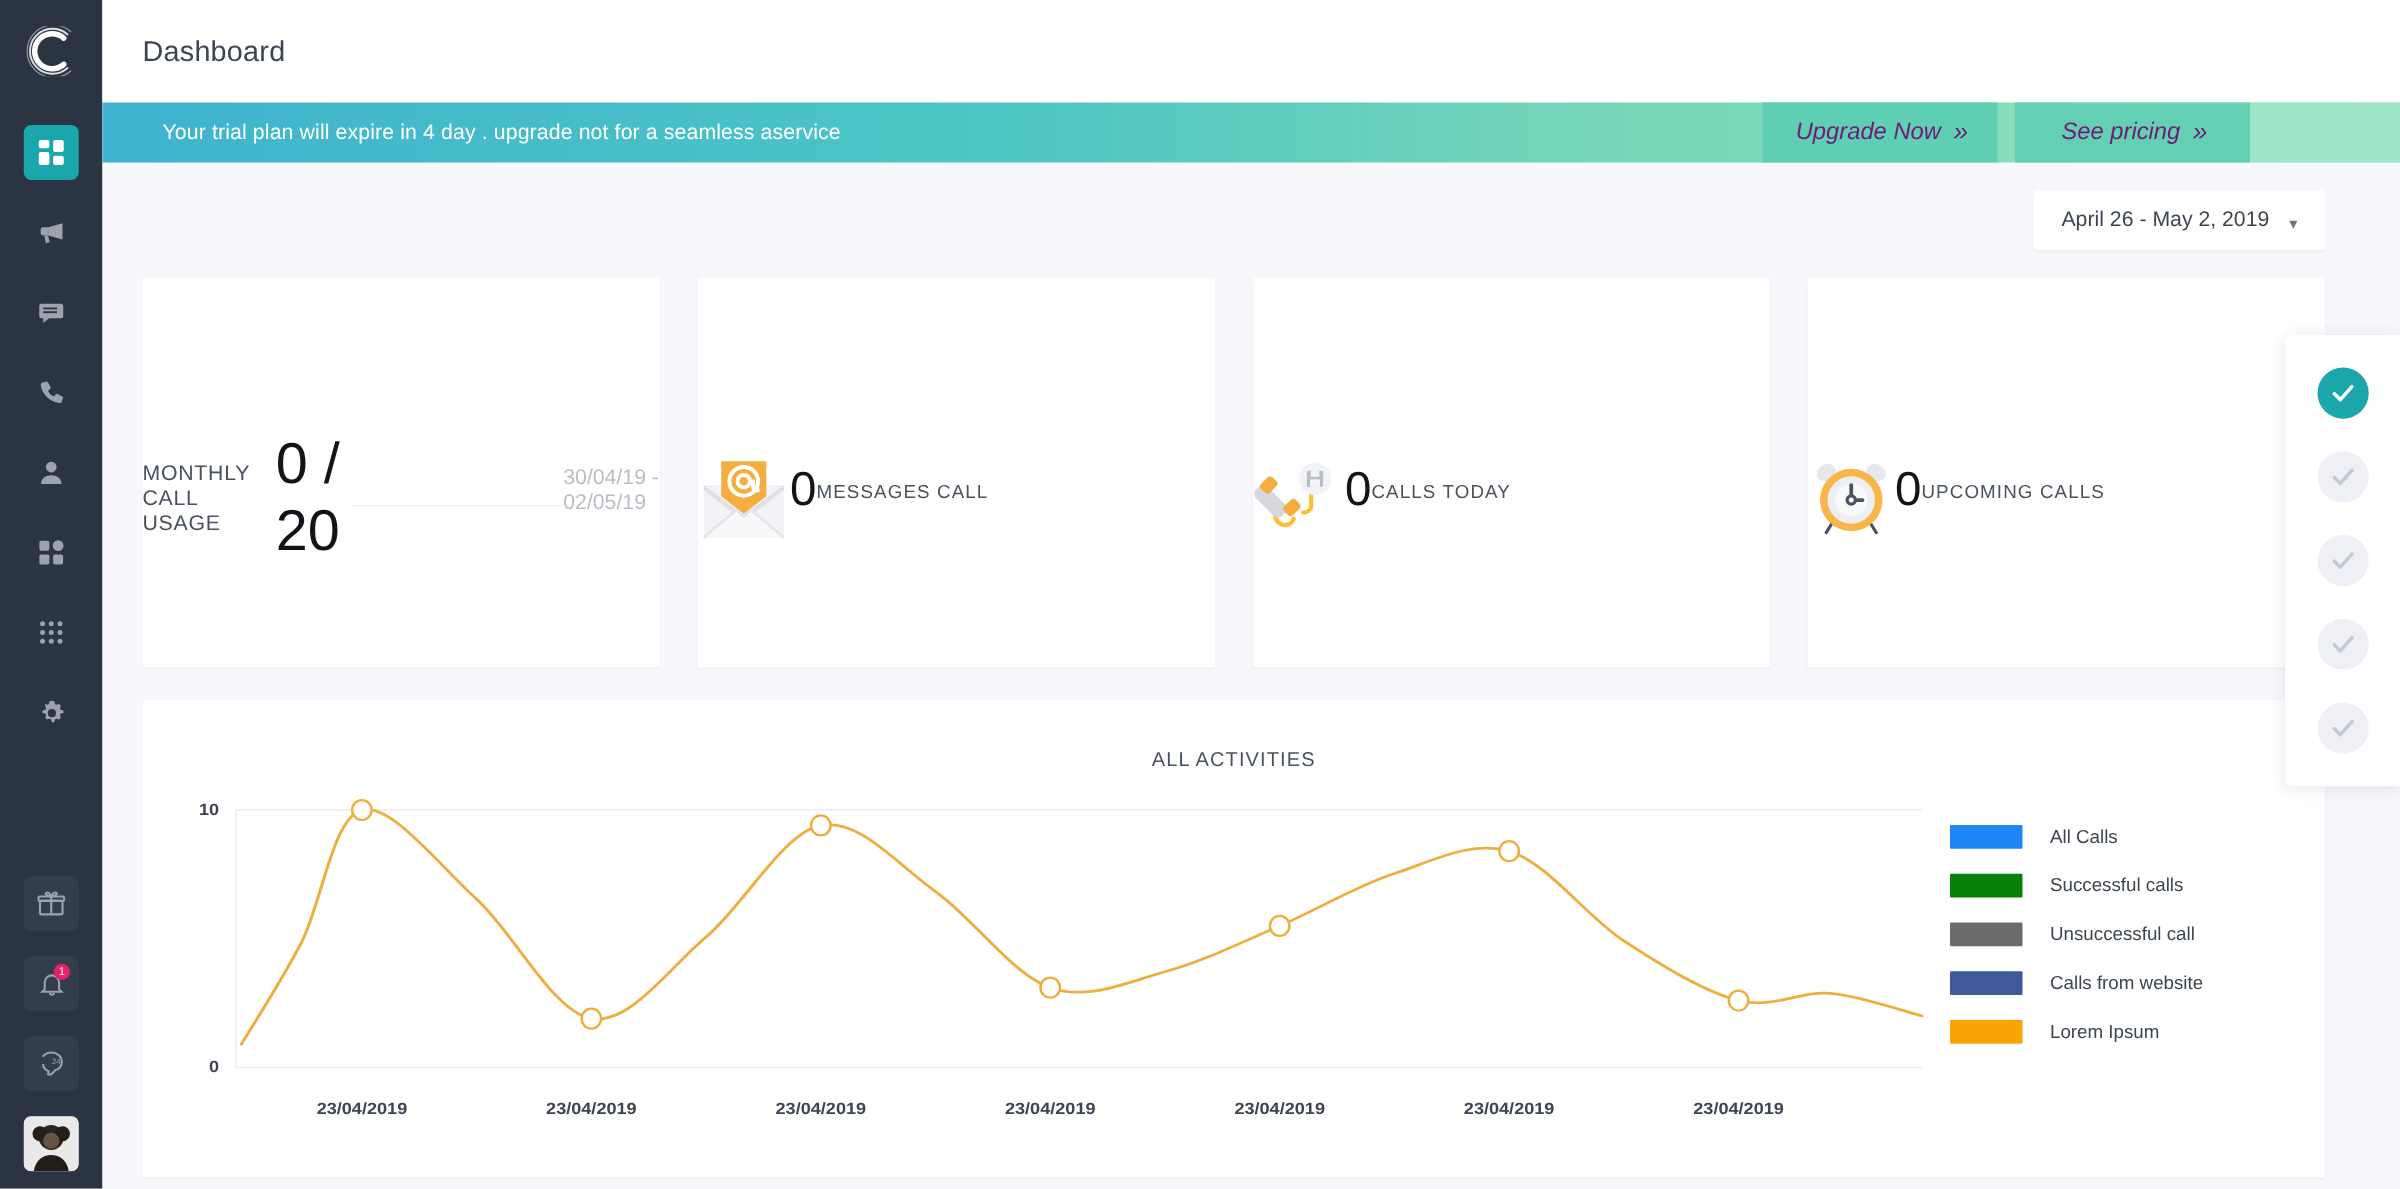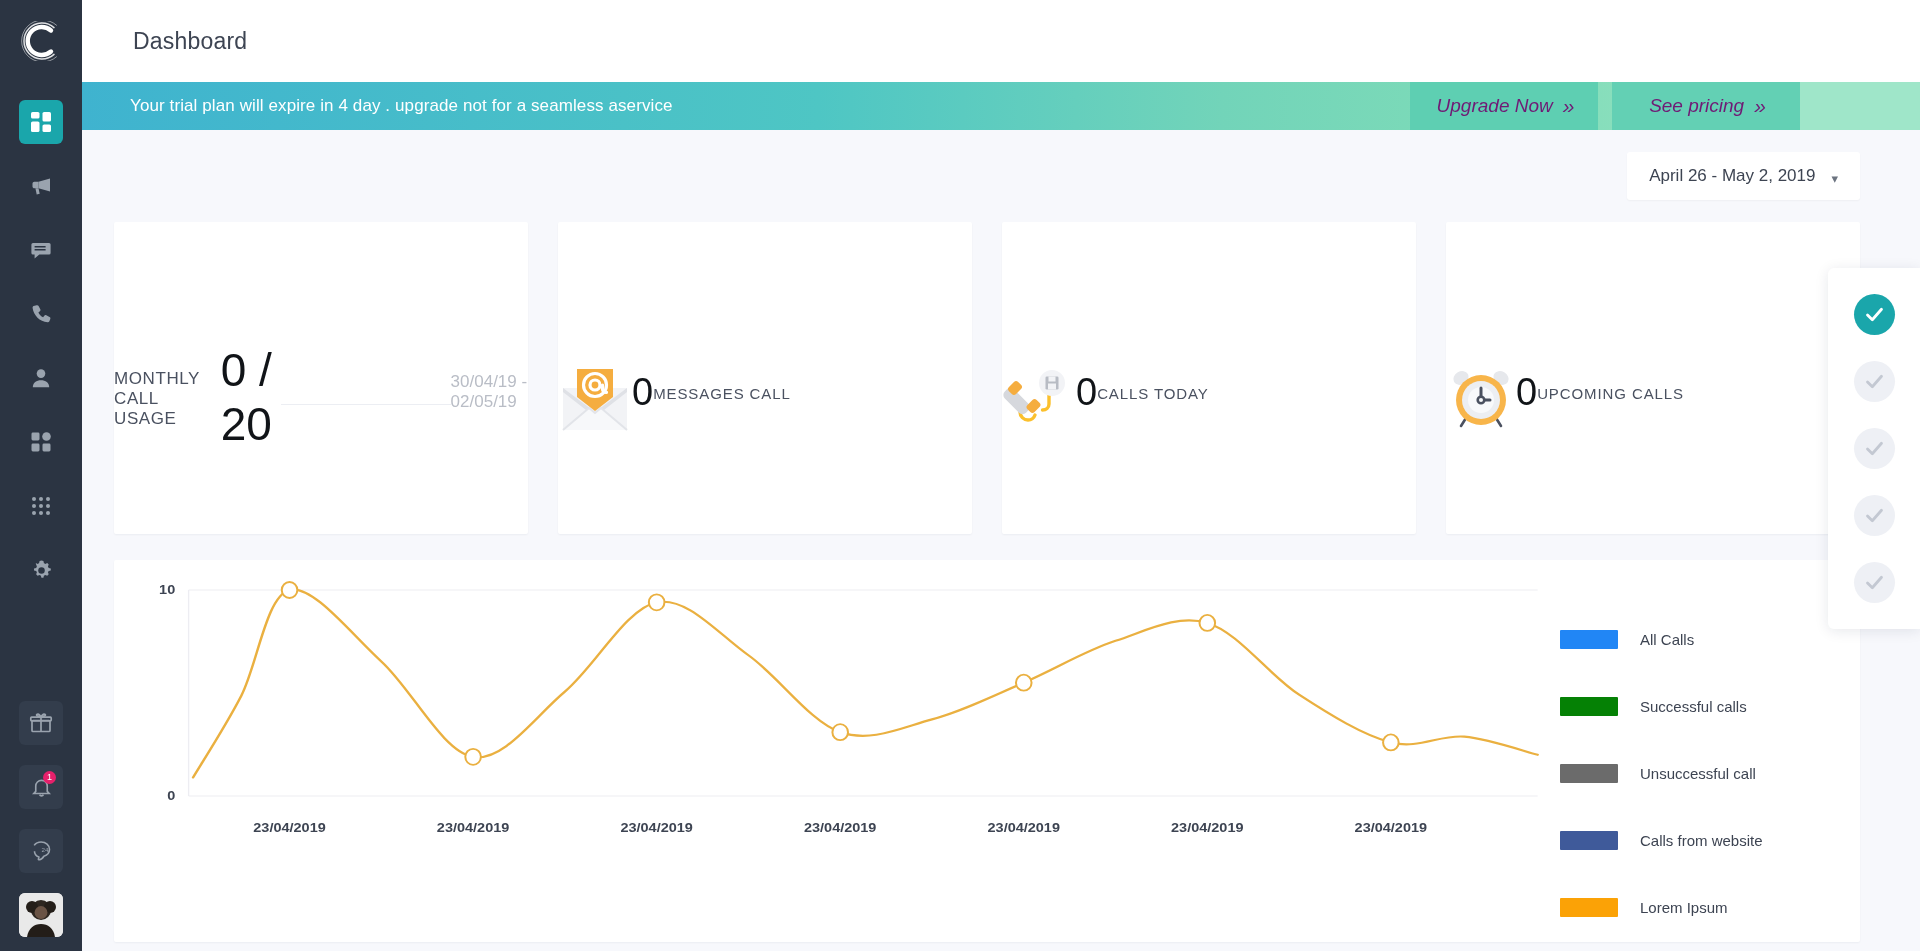"Dashboard" .topbar { padding-left: 51px -> 32px }
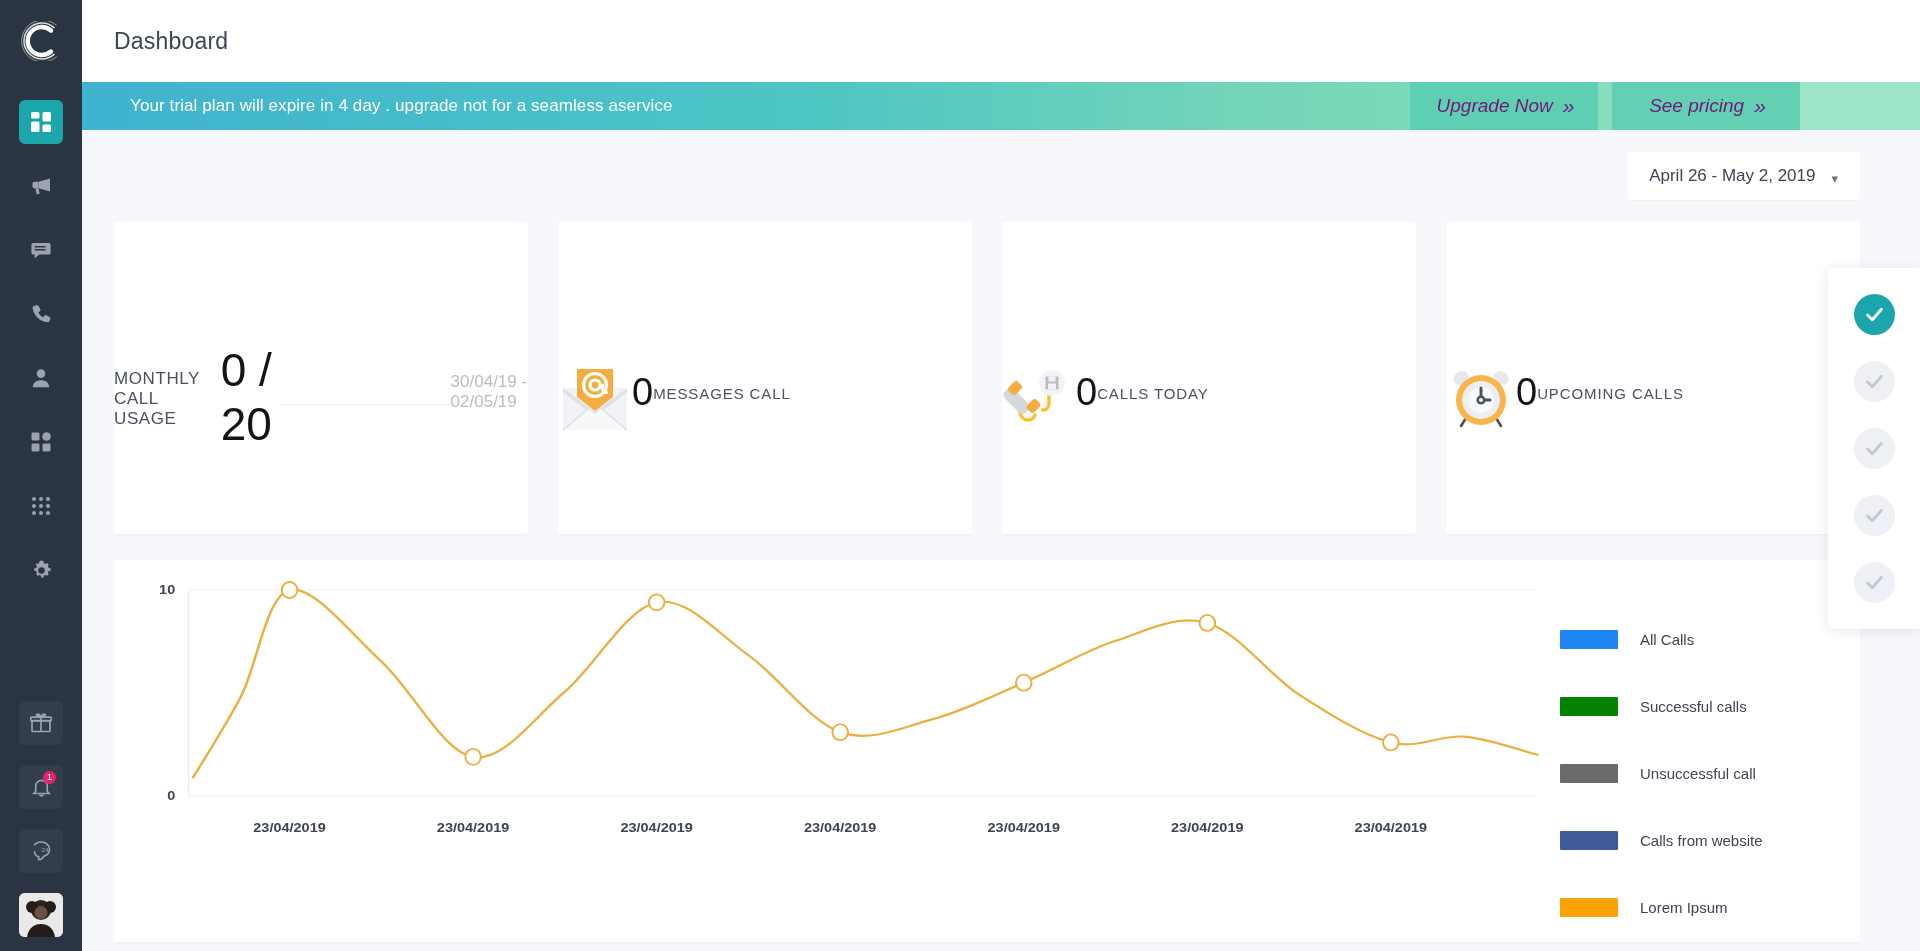"ALL ACTIVITIES" div.chart-title { html: none -> <div>ALL ACTIVITIES</div> }
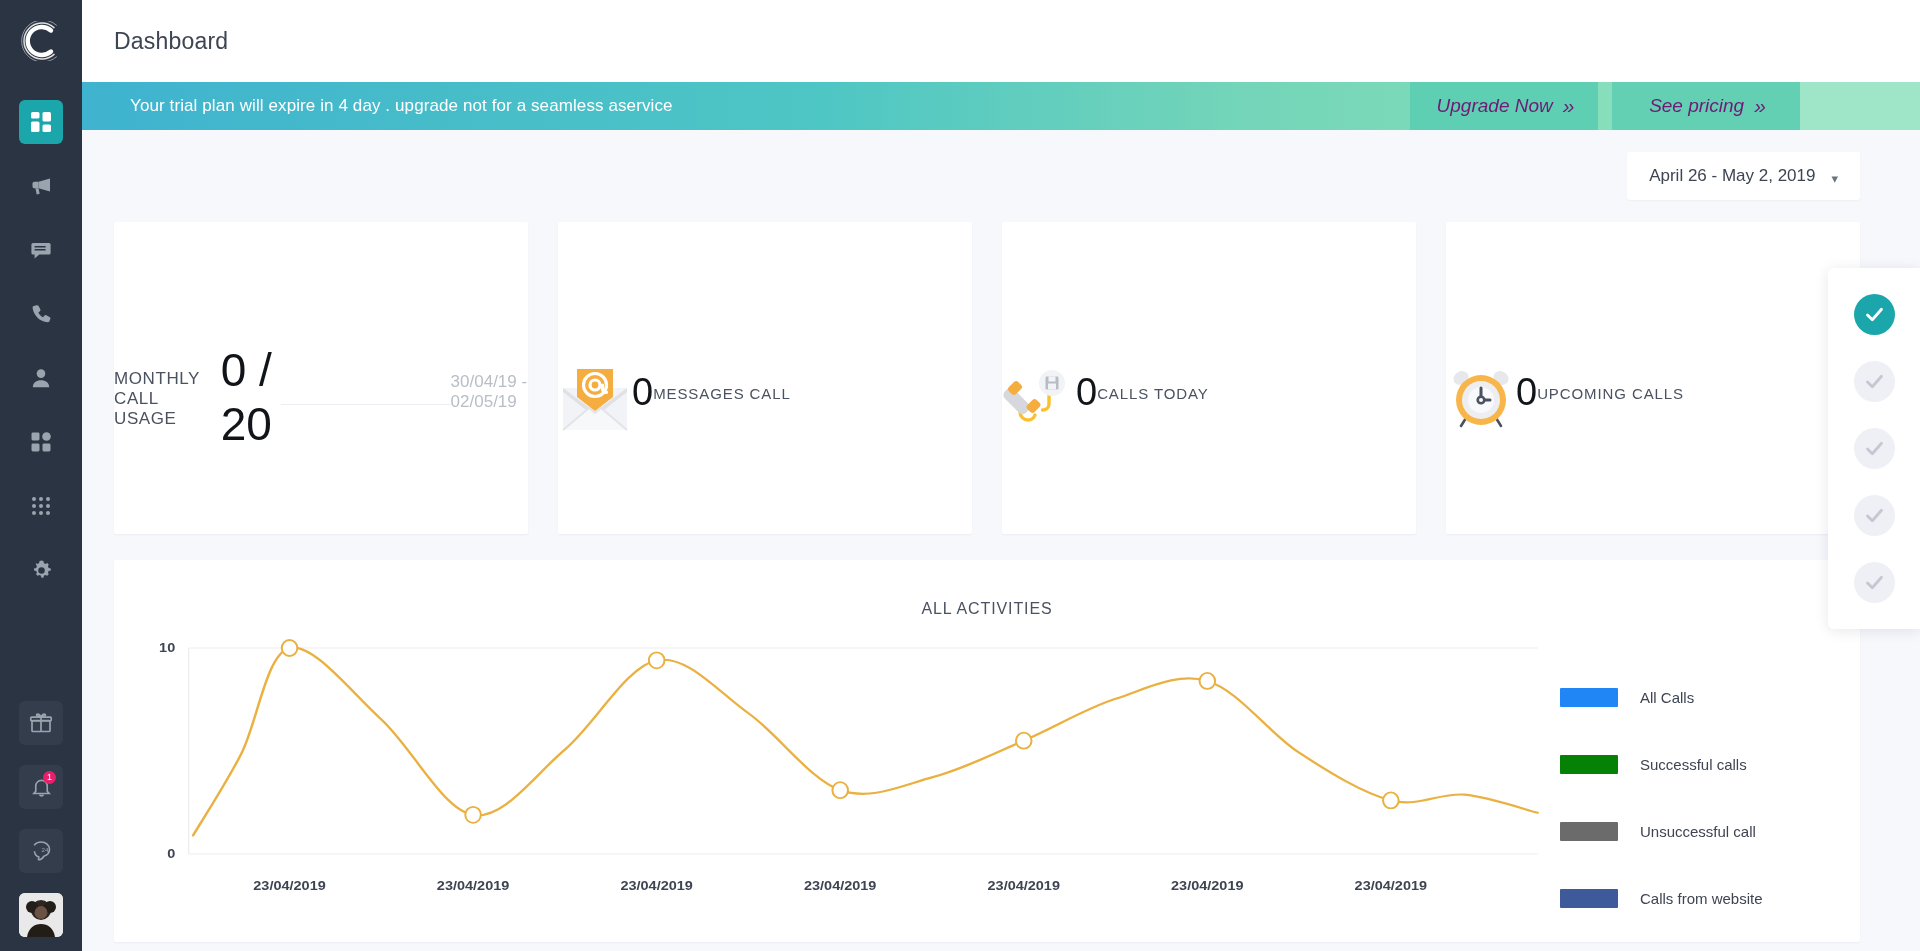"All Calls" .legend-item { margin-top: 28px -> none }
